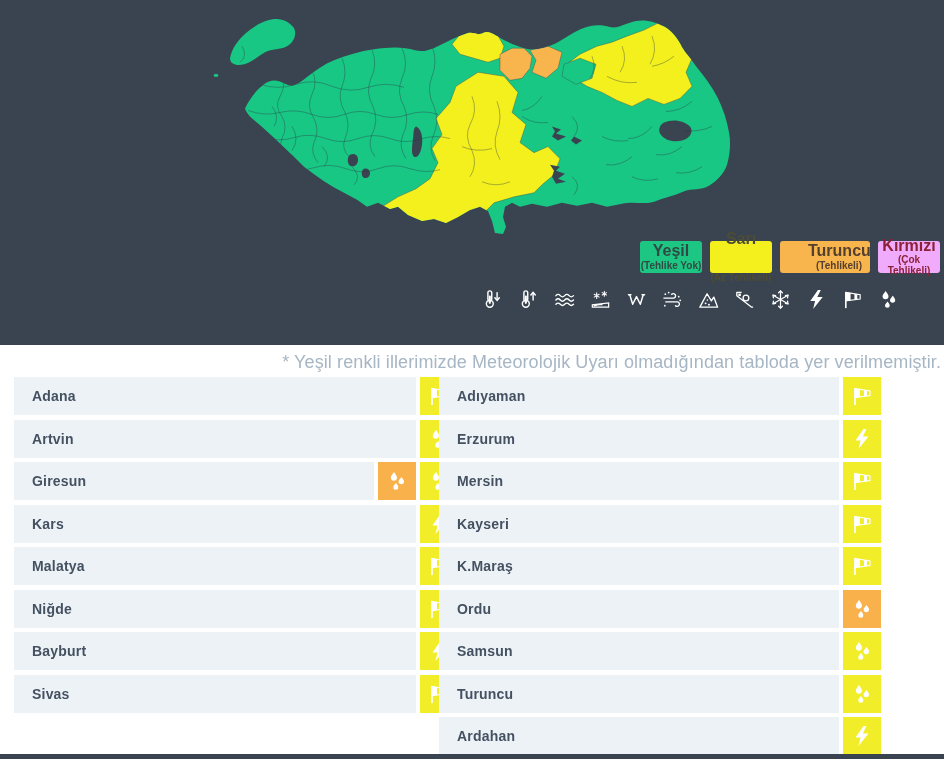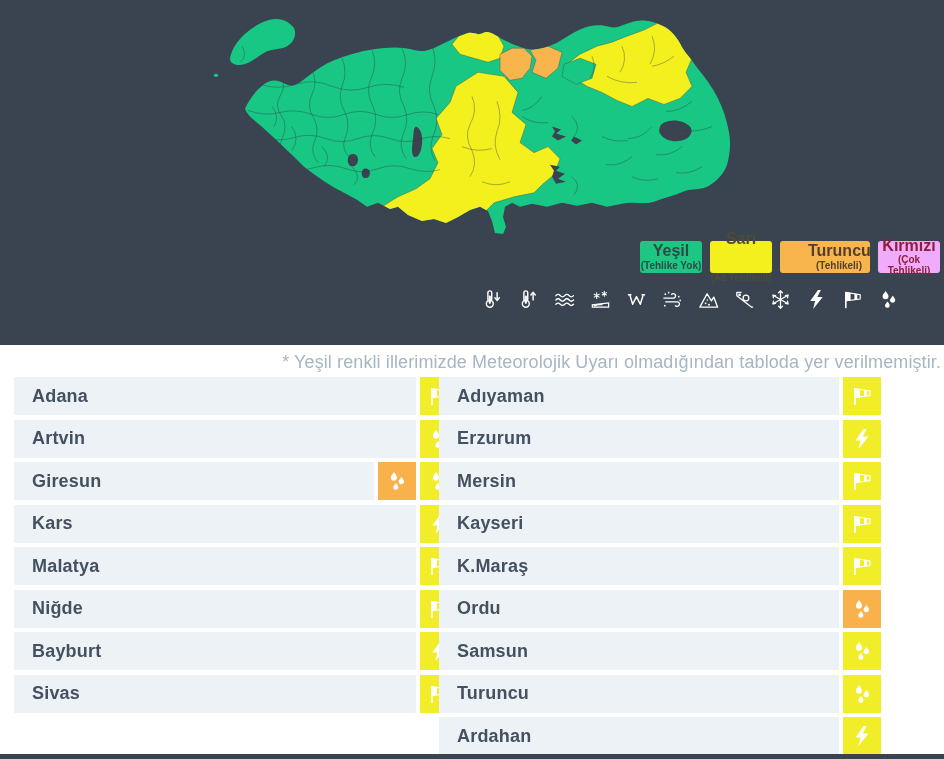"Adana" .city-label { font-size: 18px -> 14px }
